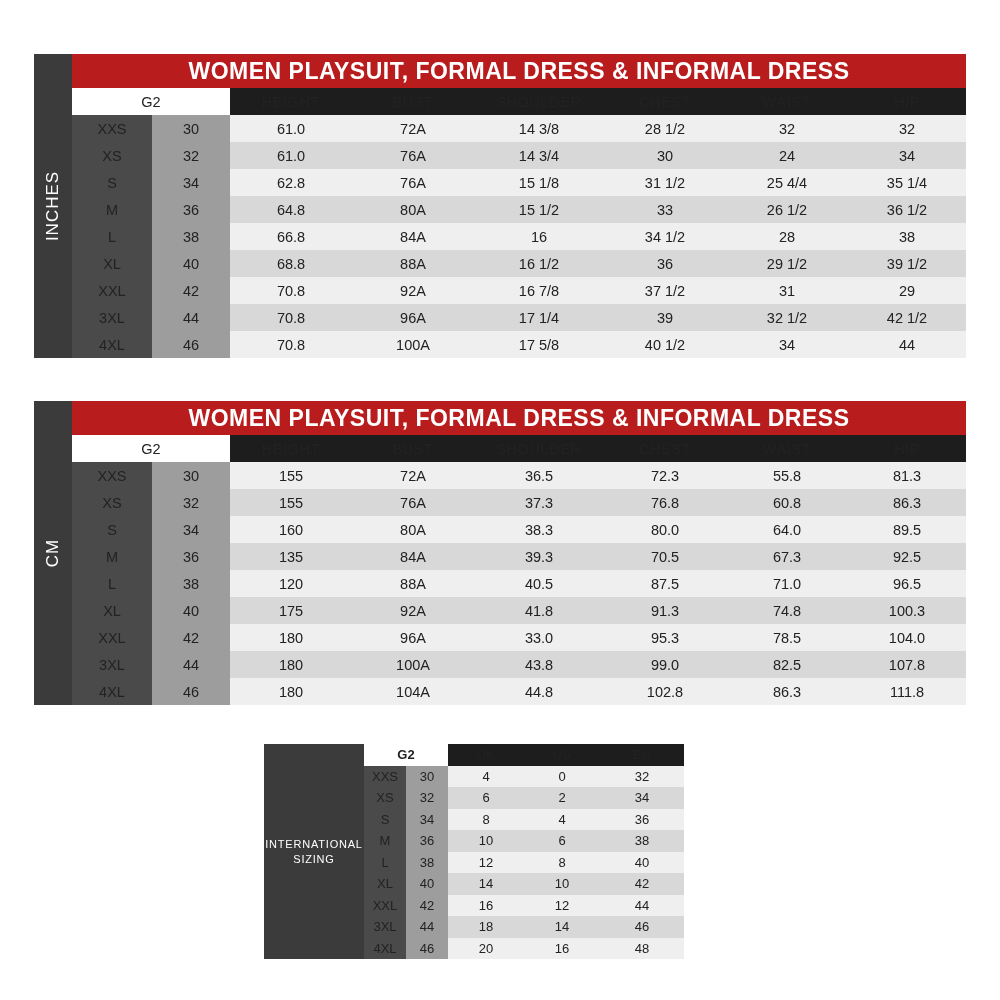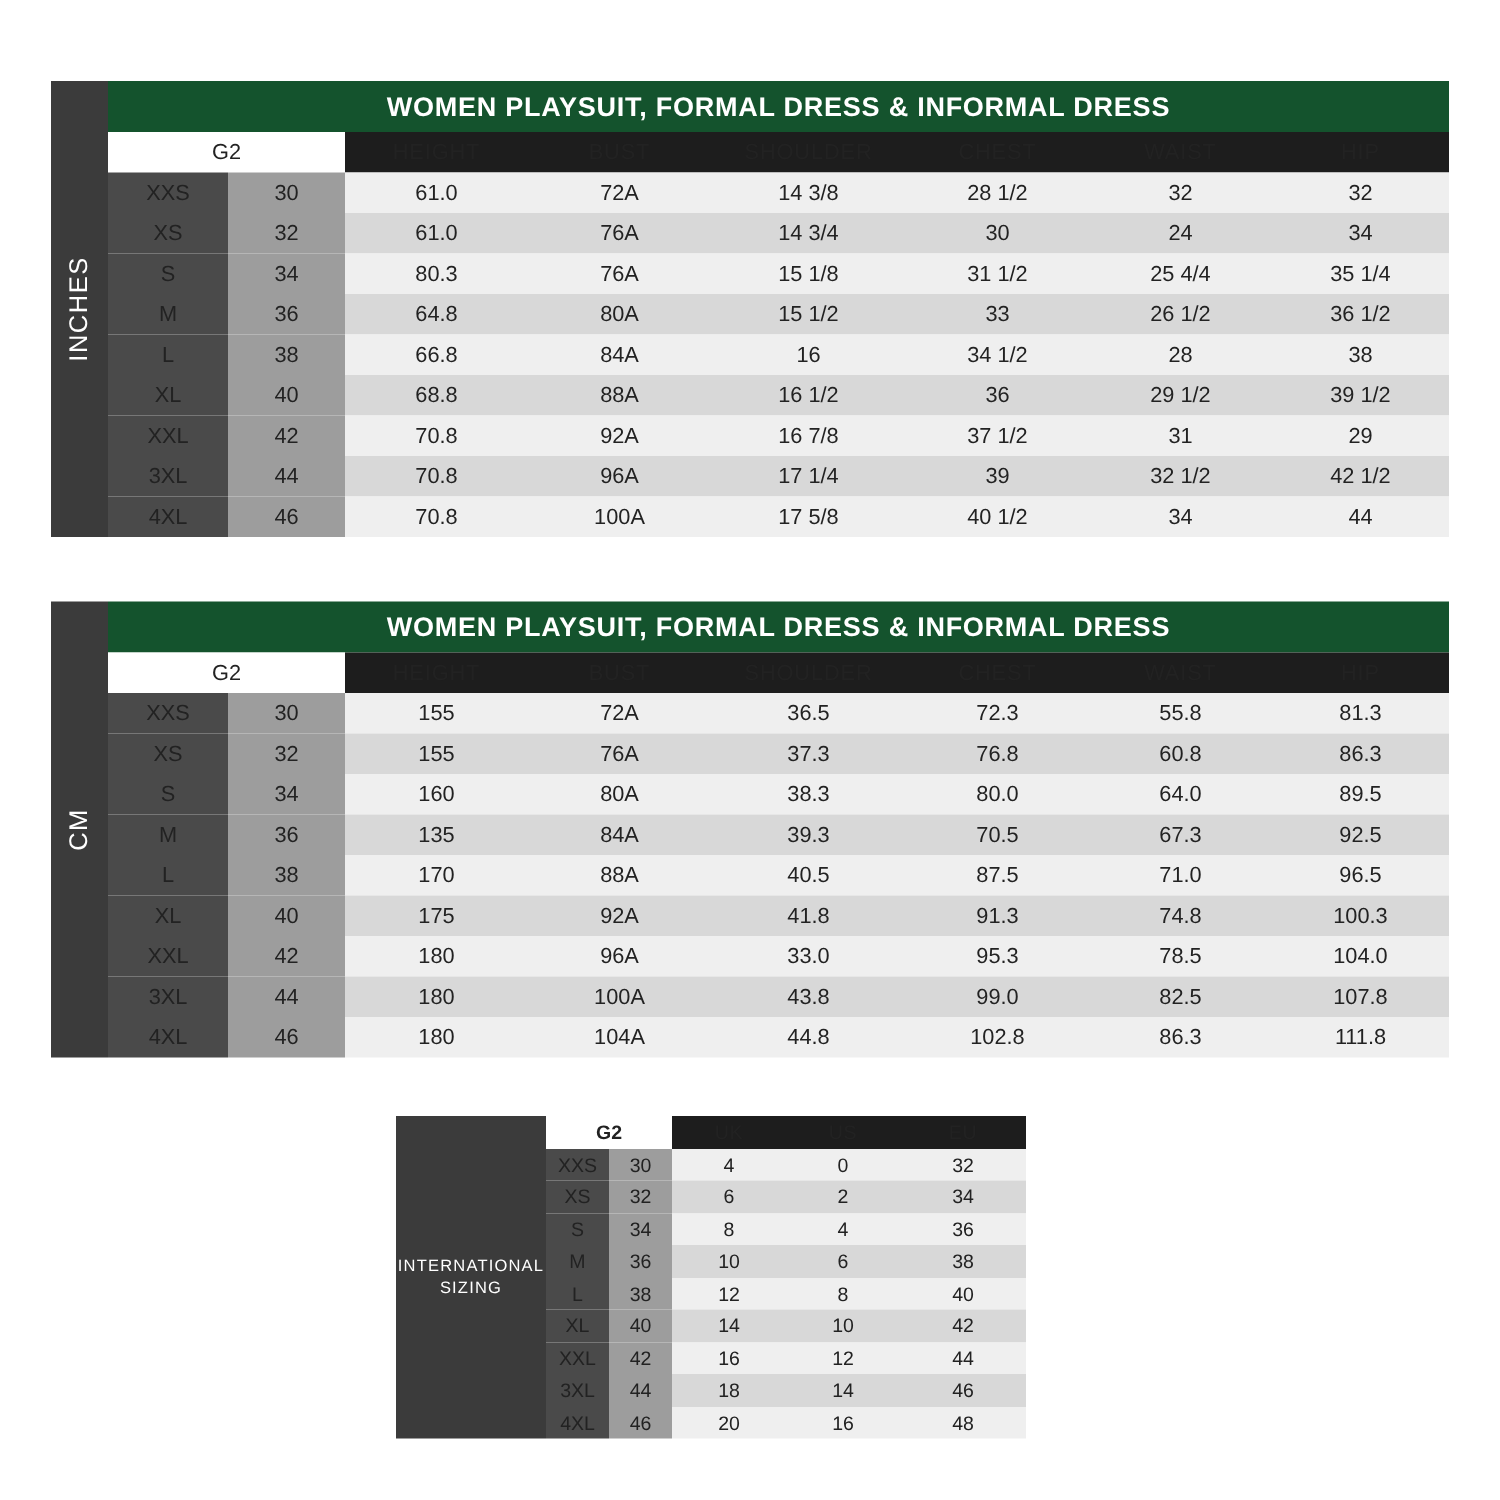"WOMEN PLAYSUIT, FORMAL DRESS &" .chart-title { background: #14532d -> #b91c1c; font-size: 18px -> 23px }
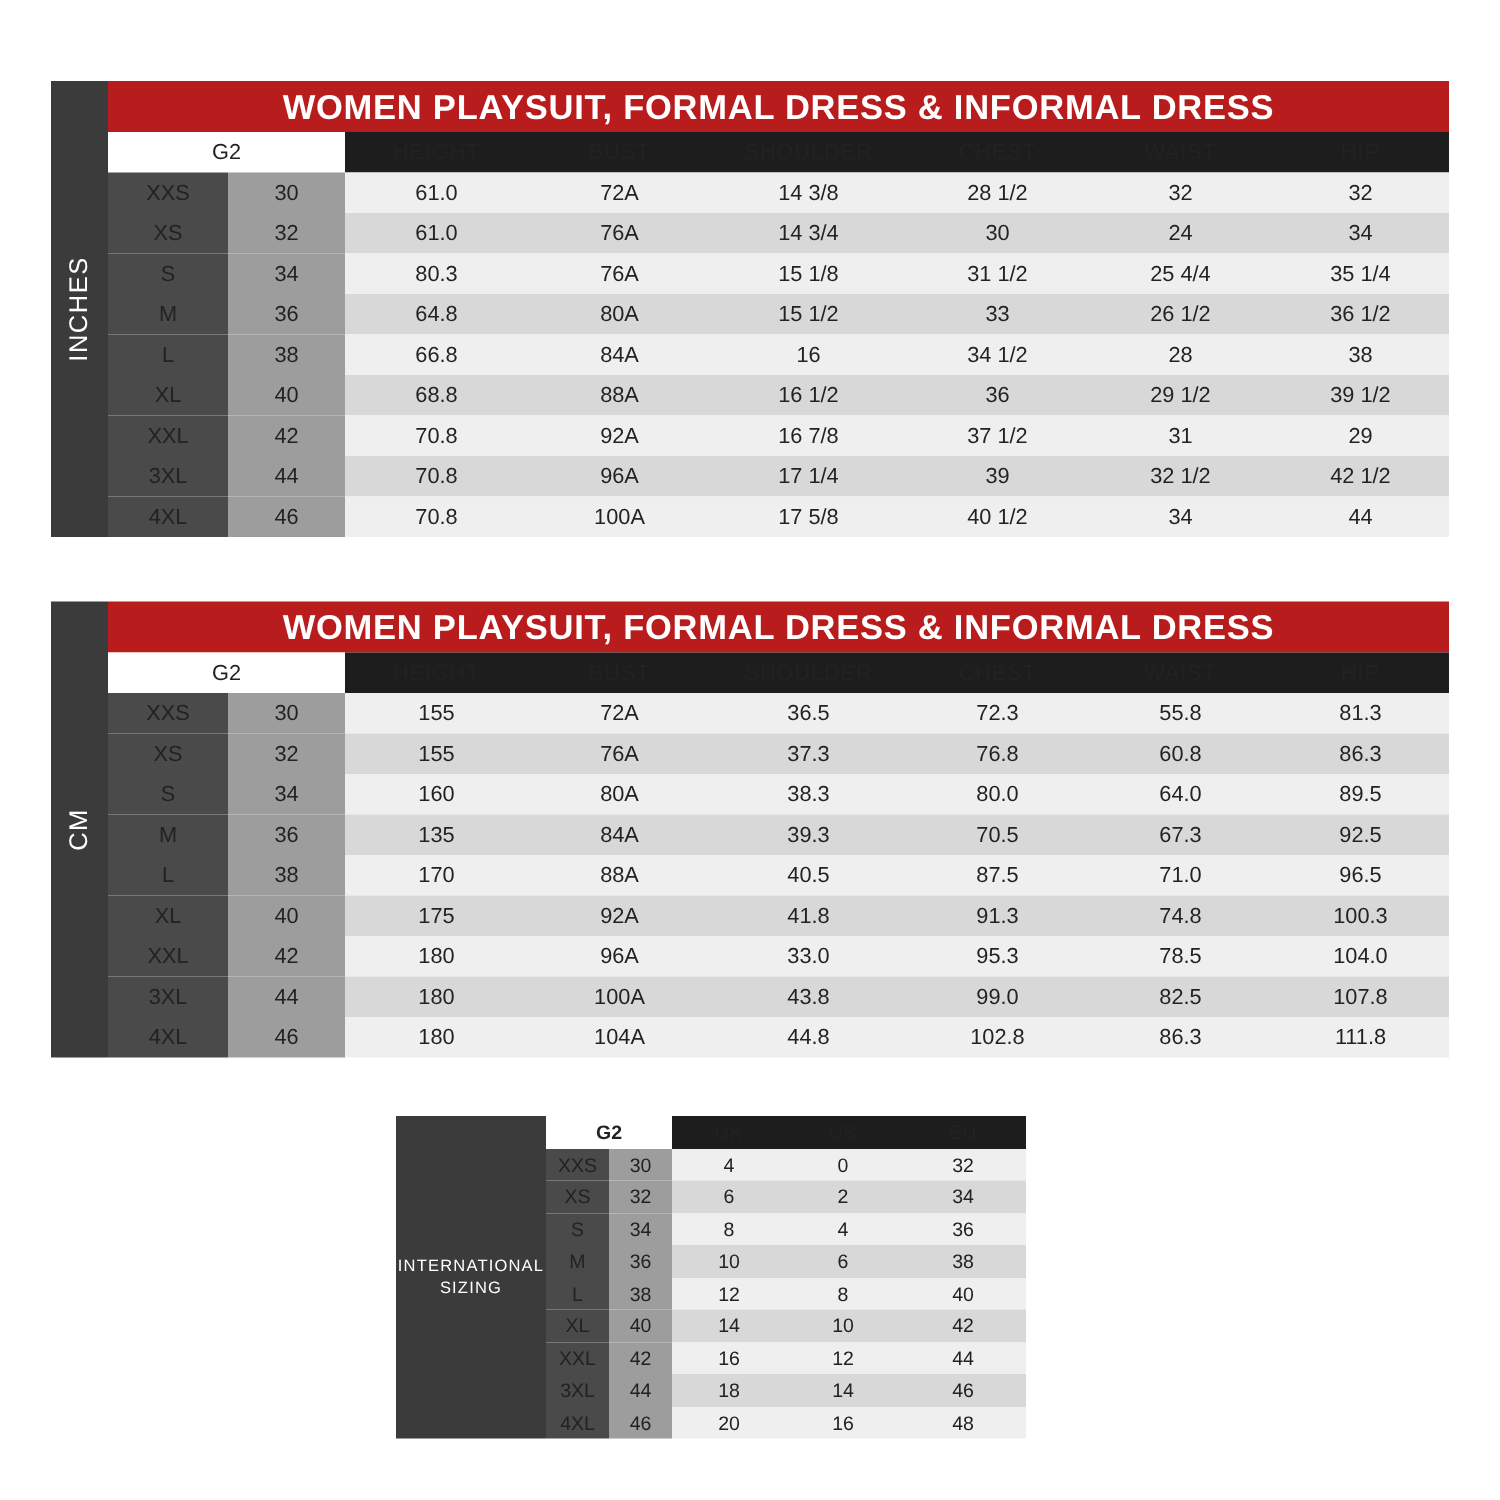"80.3" td.c-light { text: 80.3 -> 62.8 }
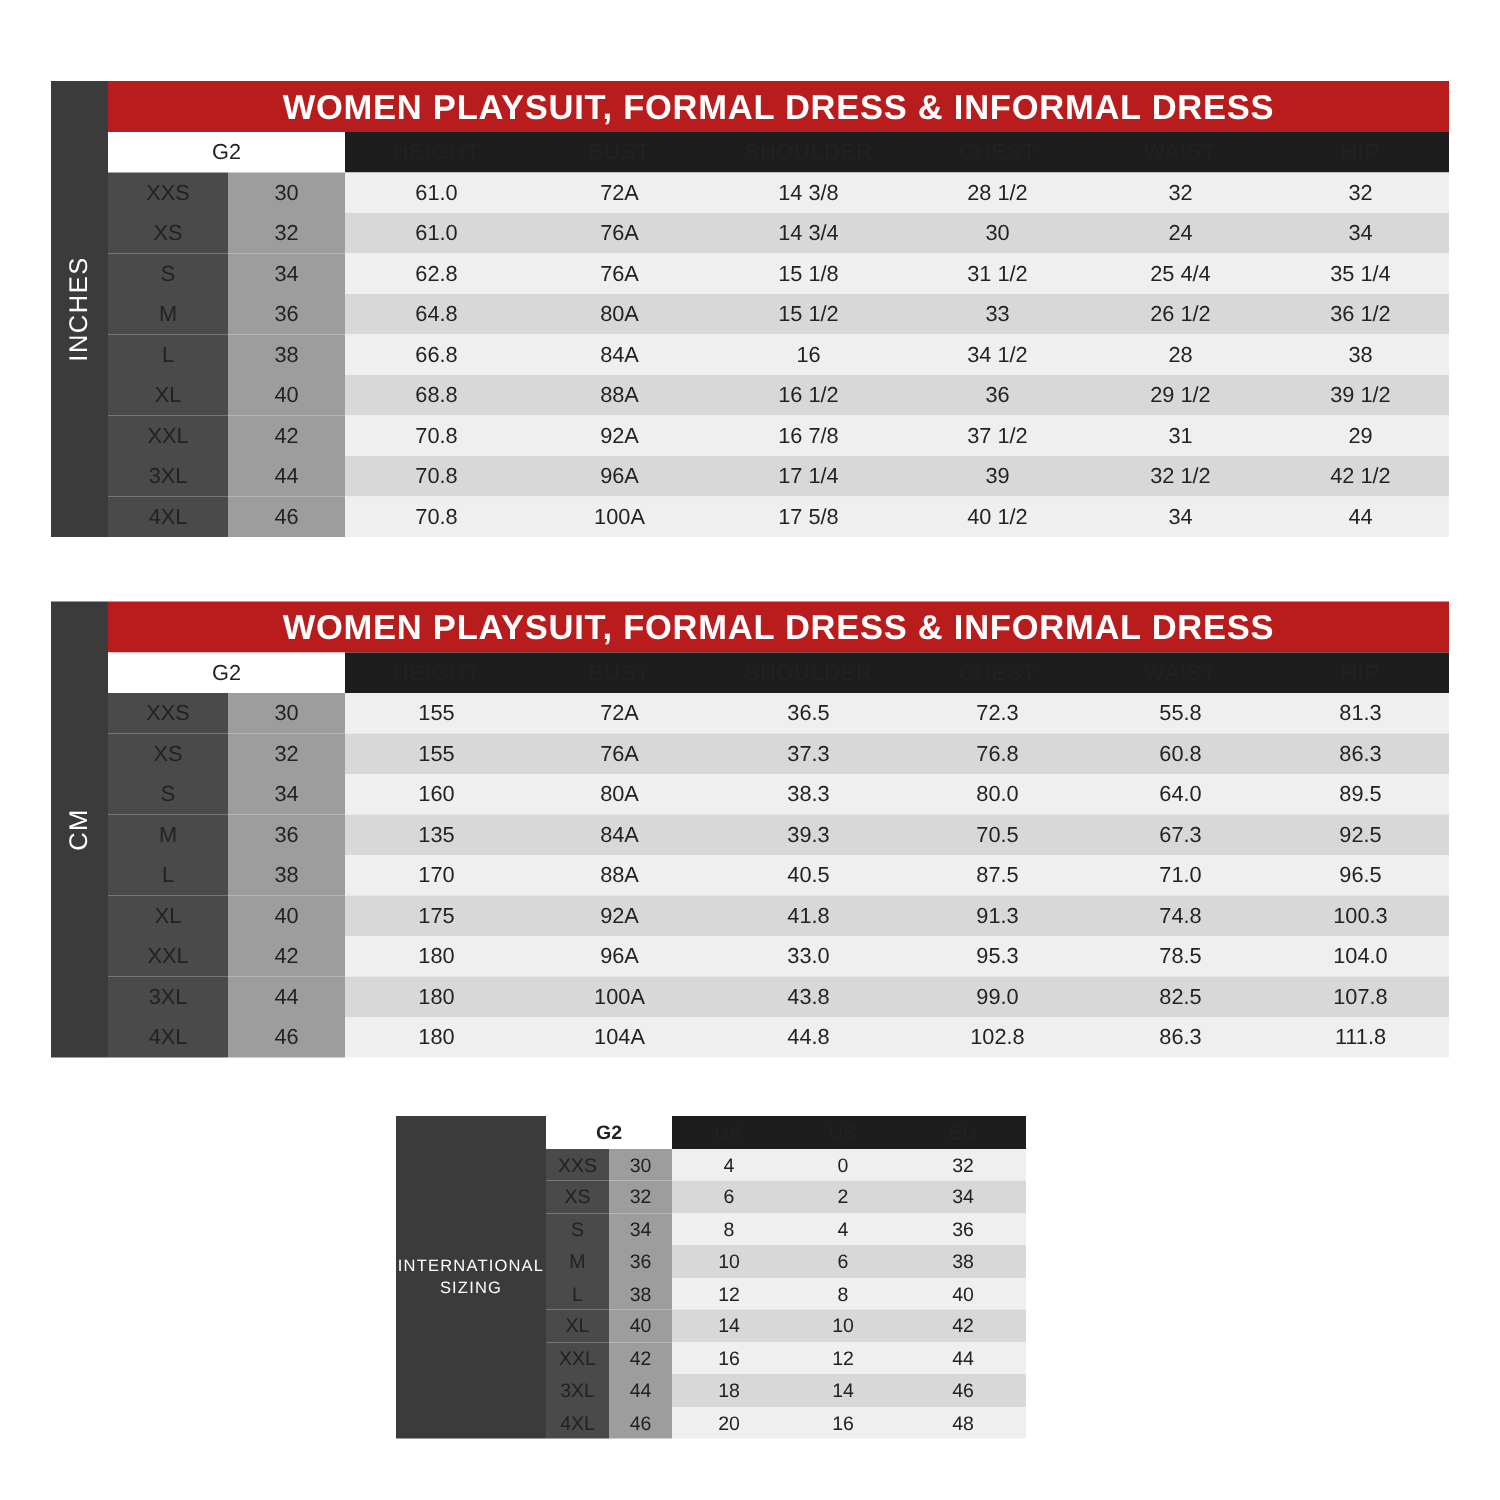"170" td.c-light { text: 170 -> 120 }
